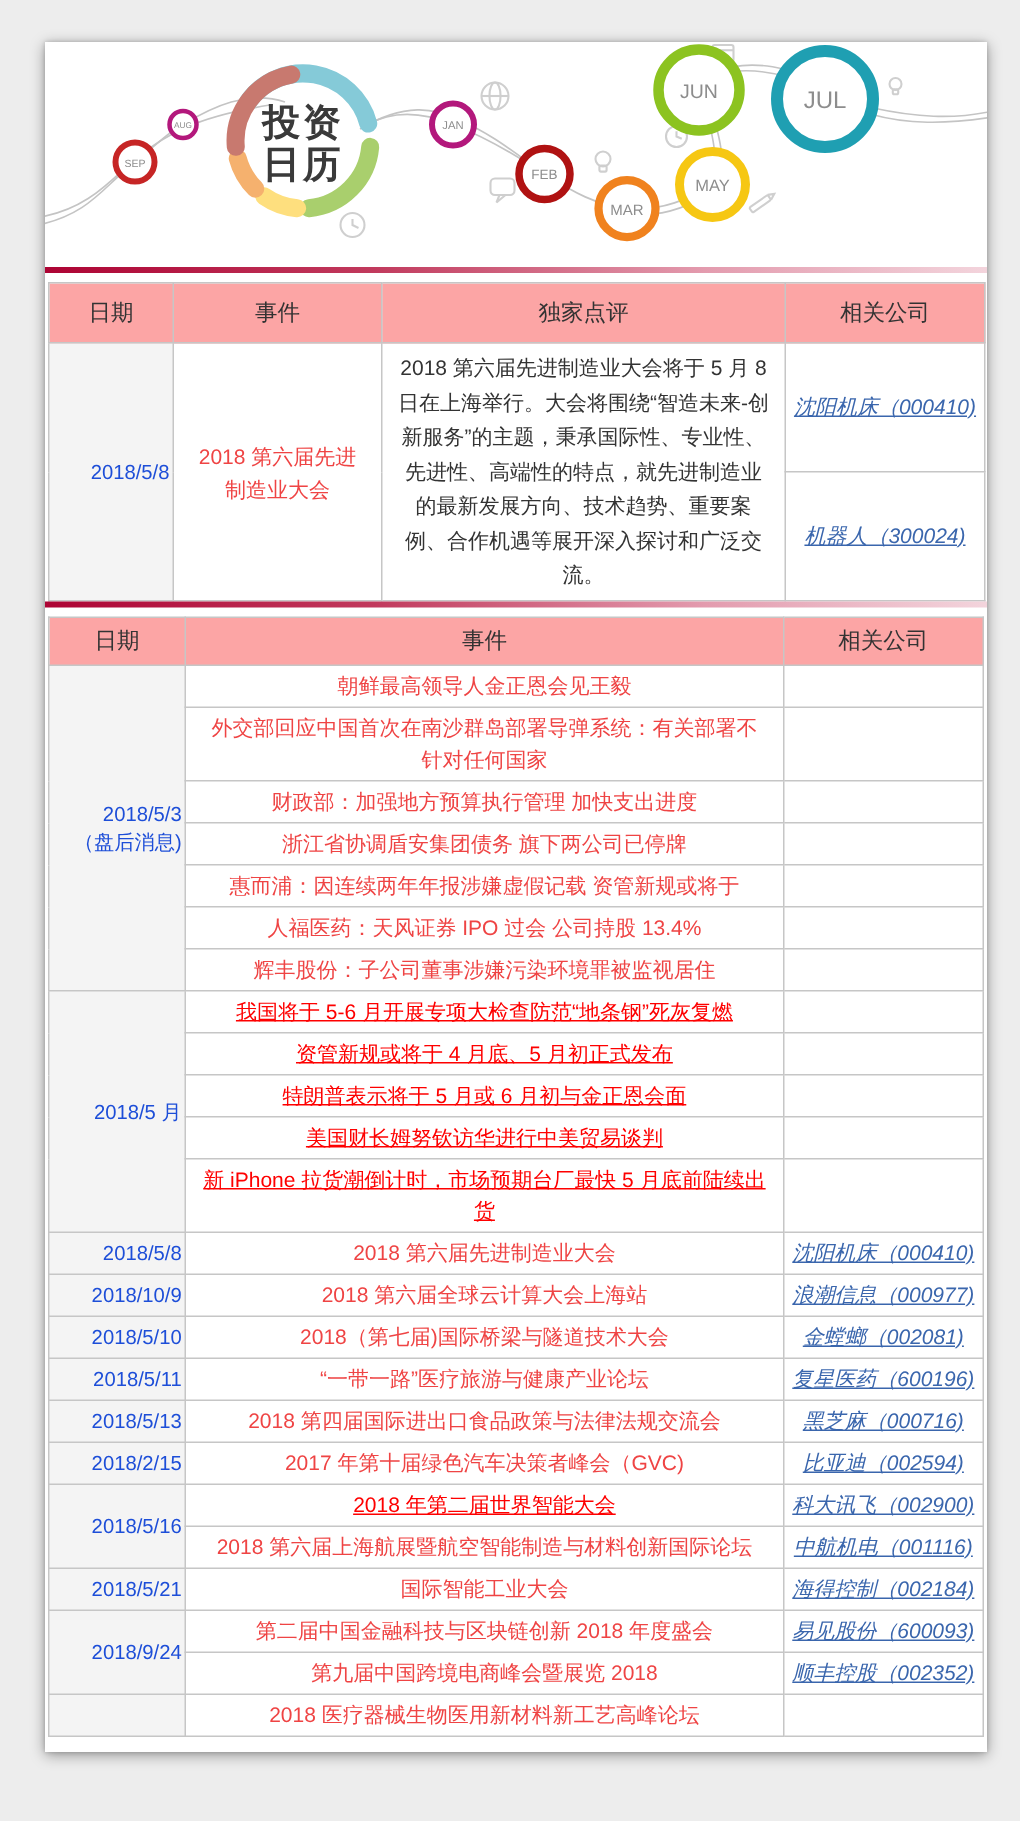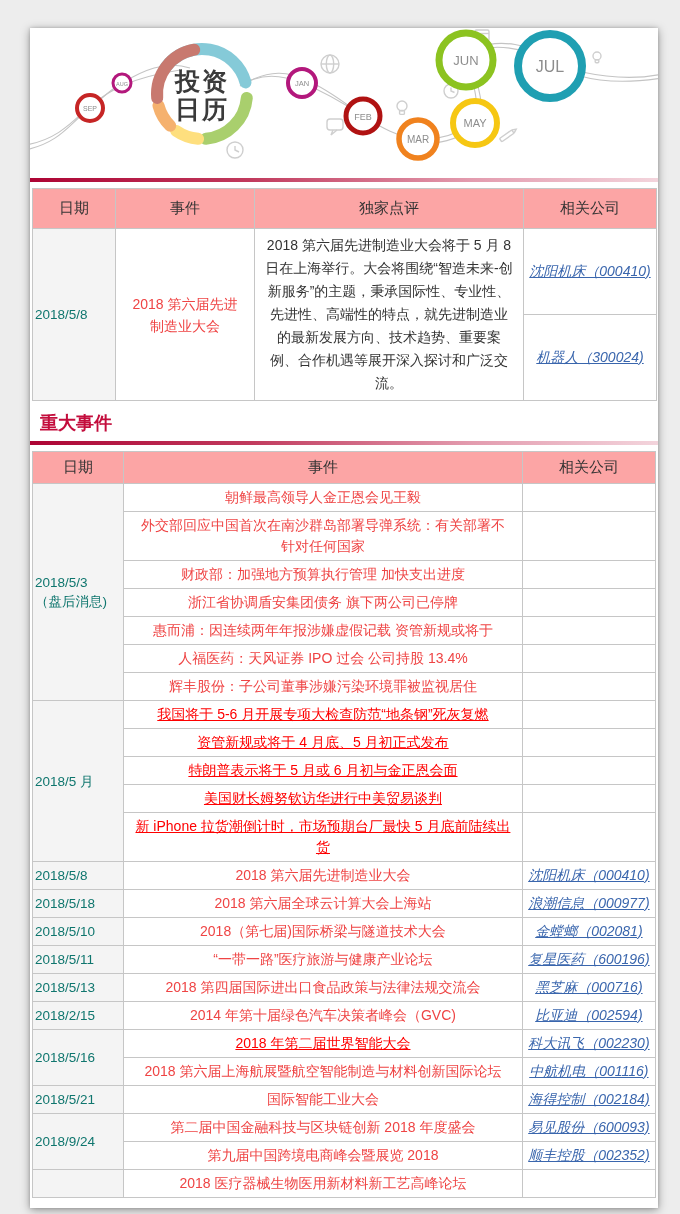"2018/5/8" .date-cell { color: #0f766e -> #1d4ed8; text-align: left -> right }
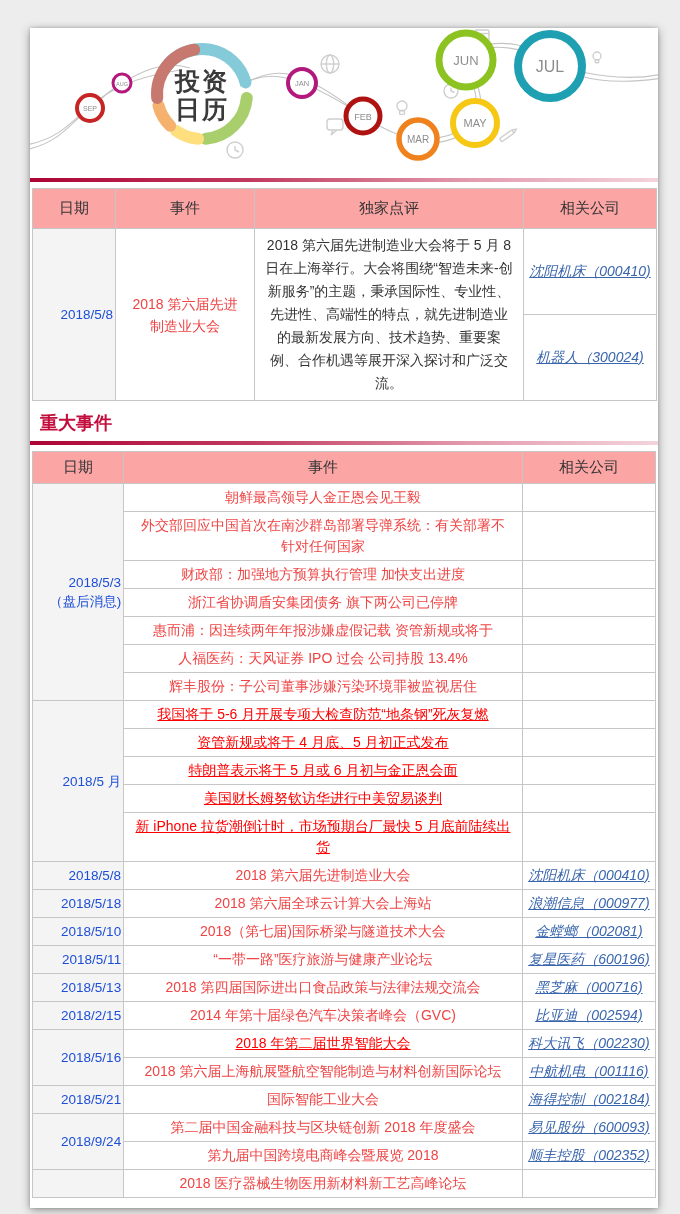"重大事件" div.section-heading { html: <div>重大事件</div> -> none }
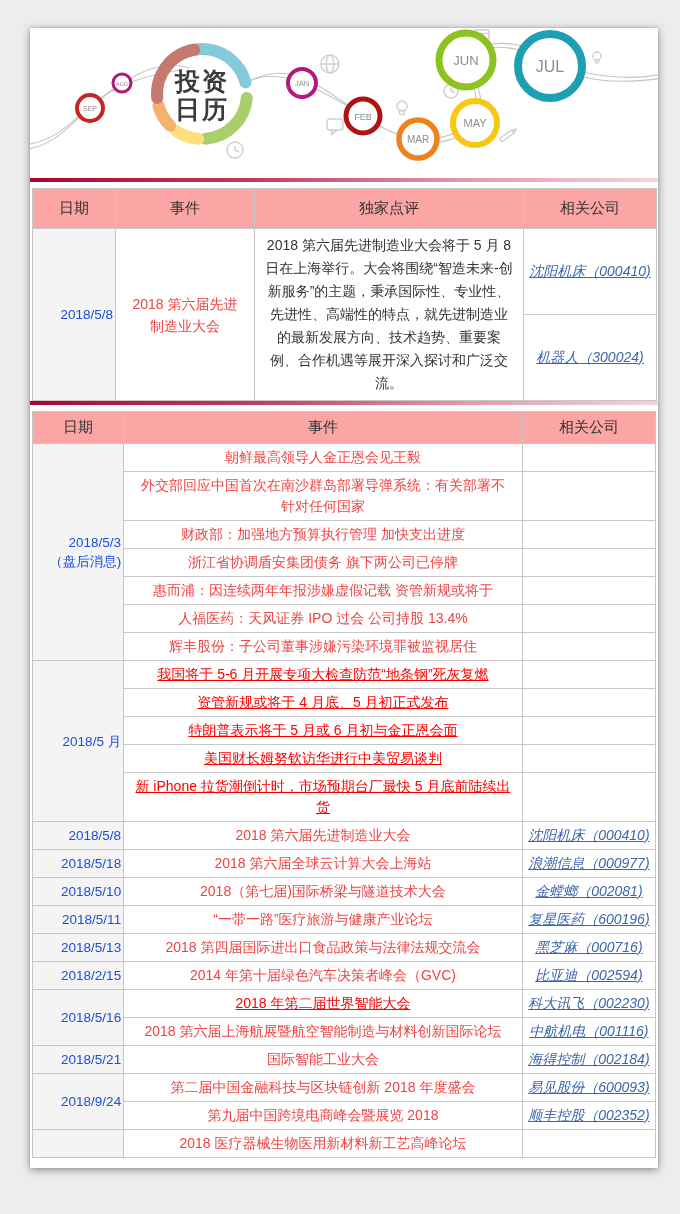"2018/5/18" div { text: 2018/5/18 -> 2018/10/9 }
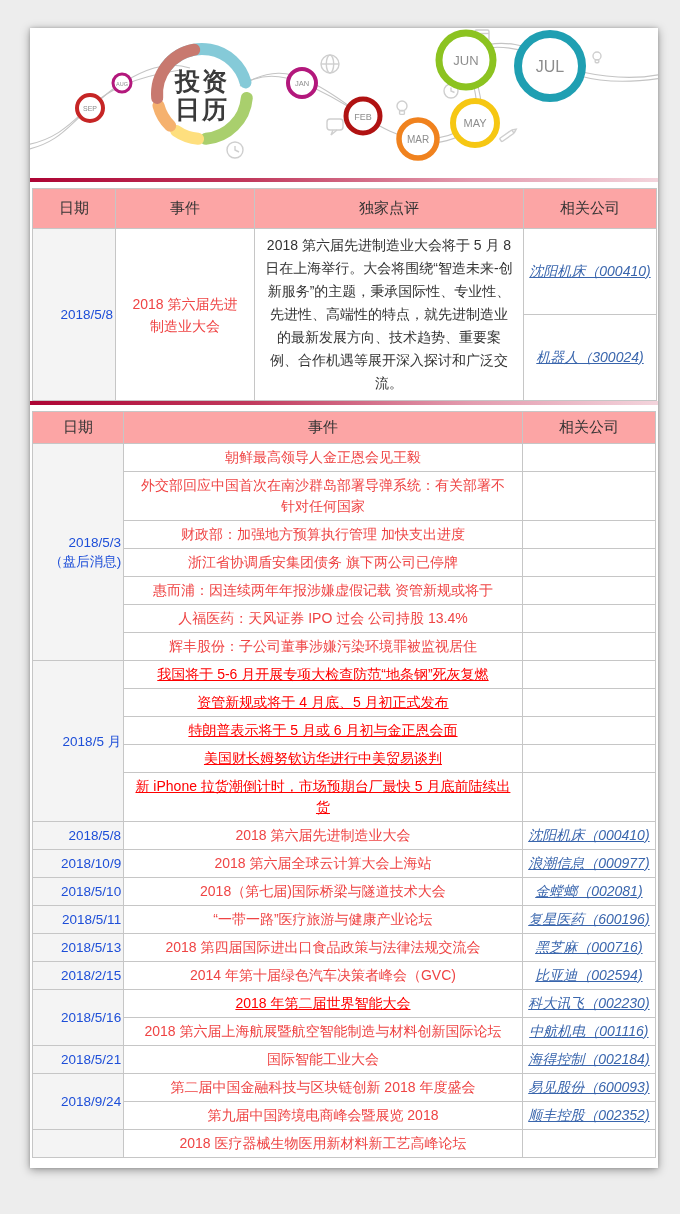"2014 年第十届绿色汽车决策者峰会（GVC)" td.event-cell { text: 2014 -> 2017 }
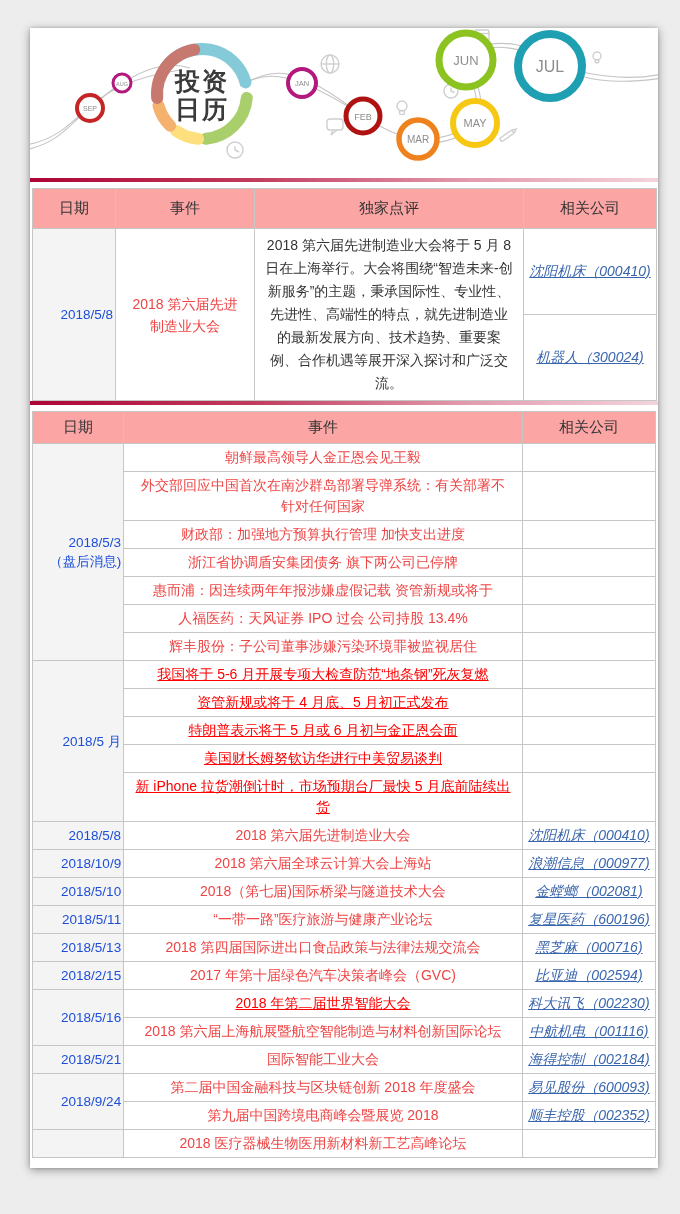"科大讯飞（002230)" a.company-link { text: 002230 -> 002900 }
